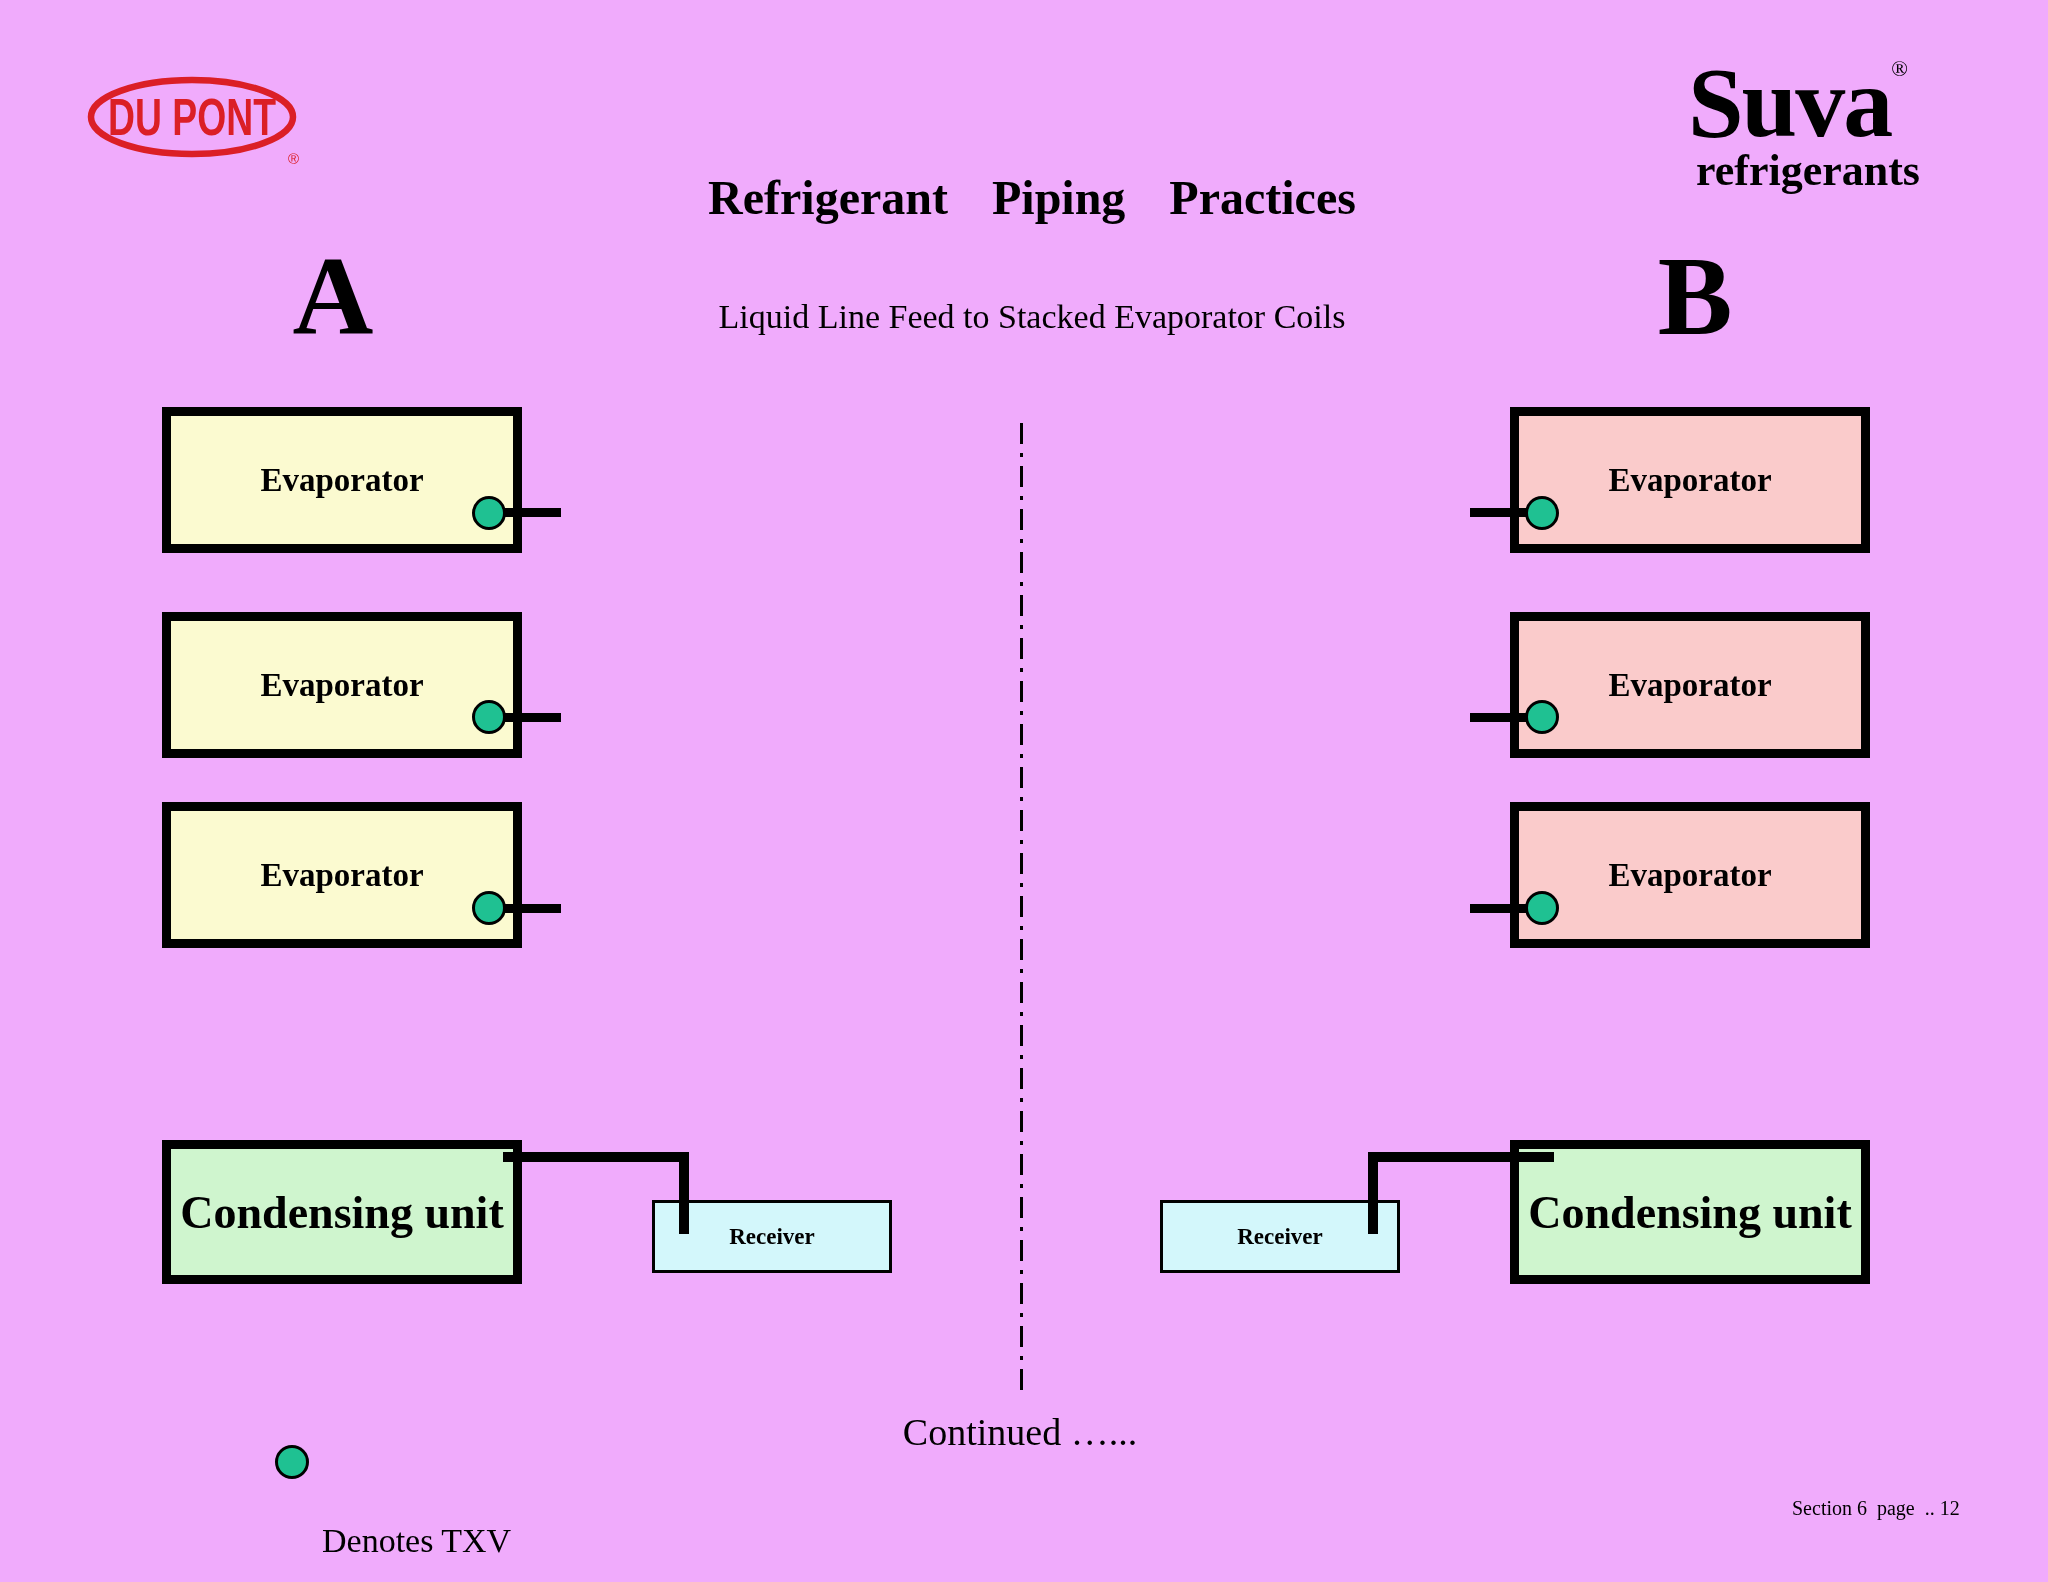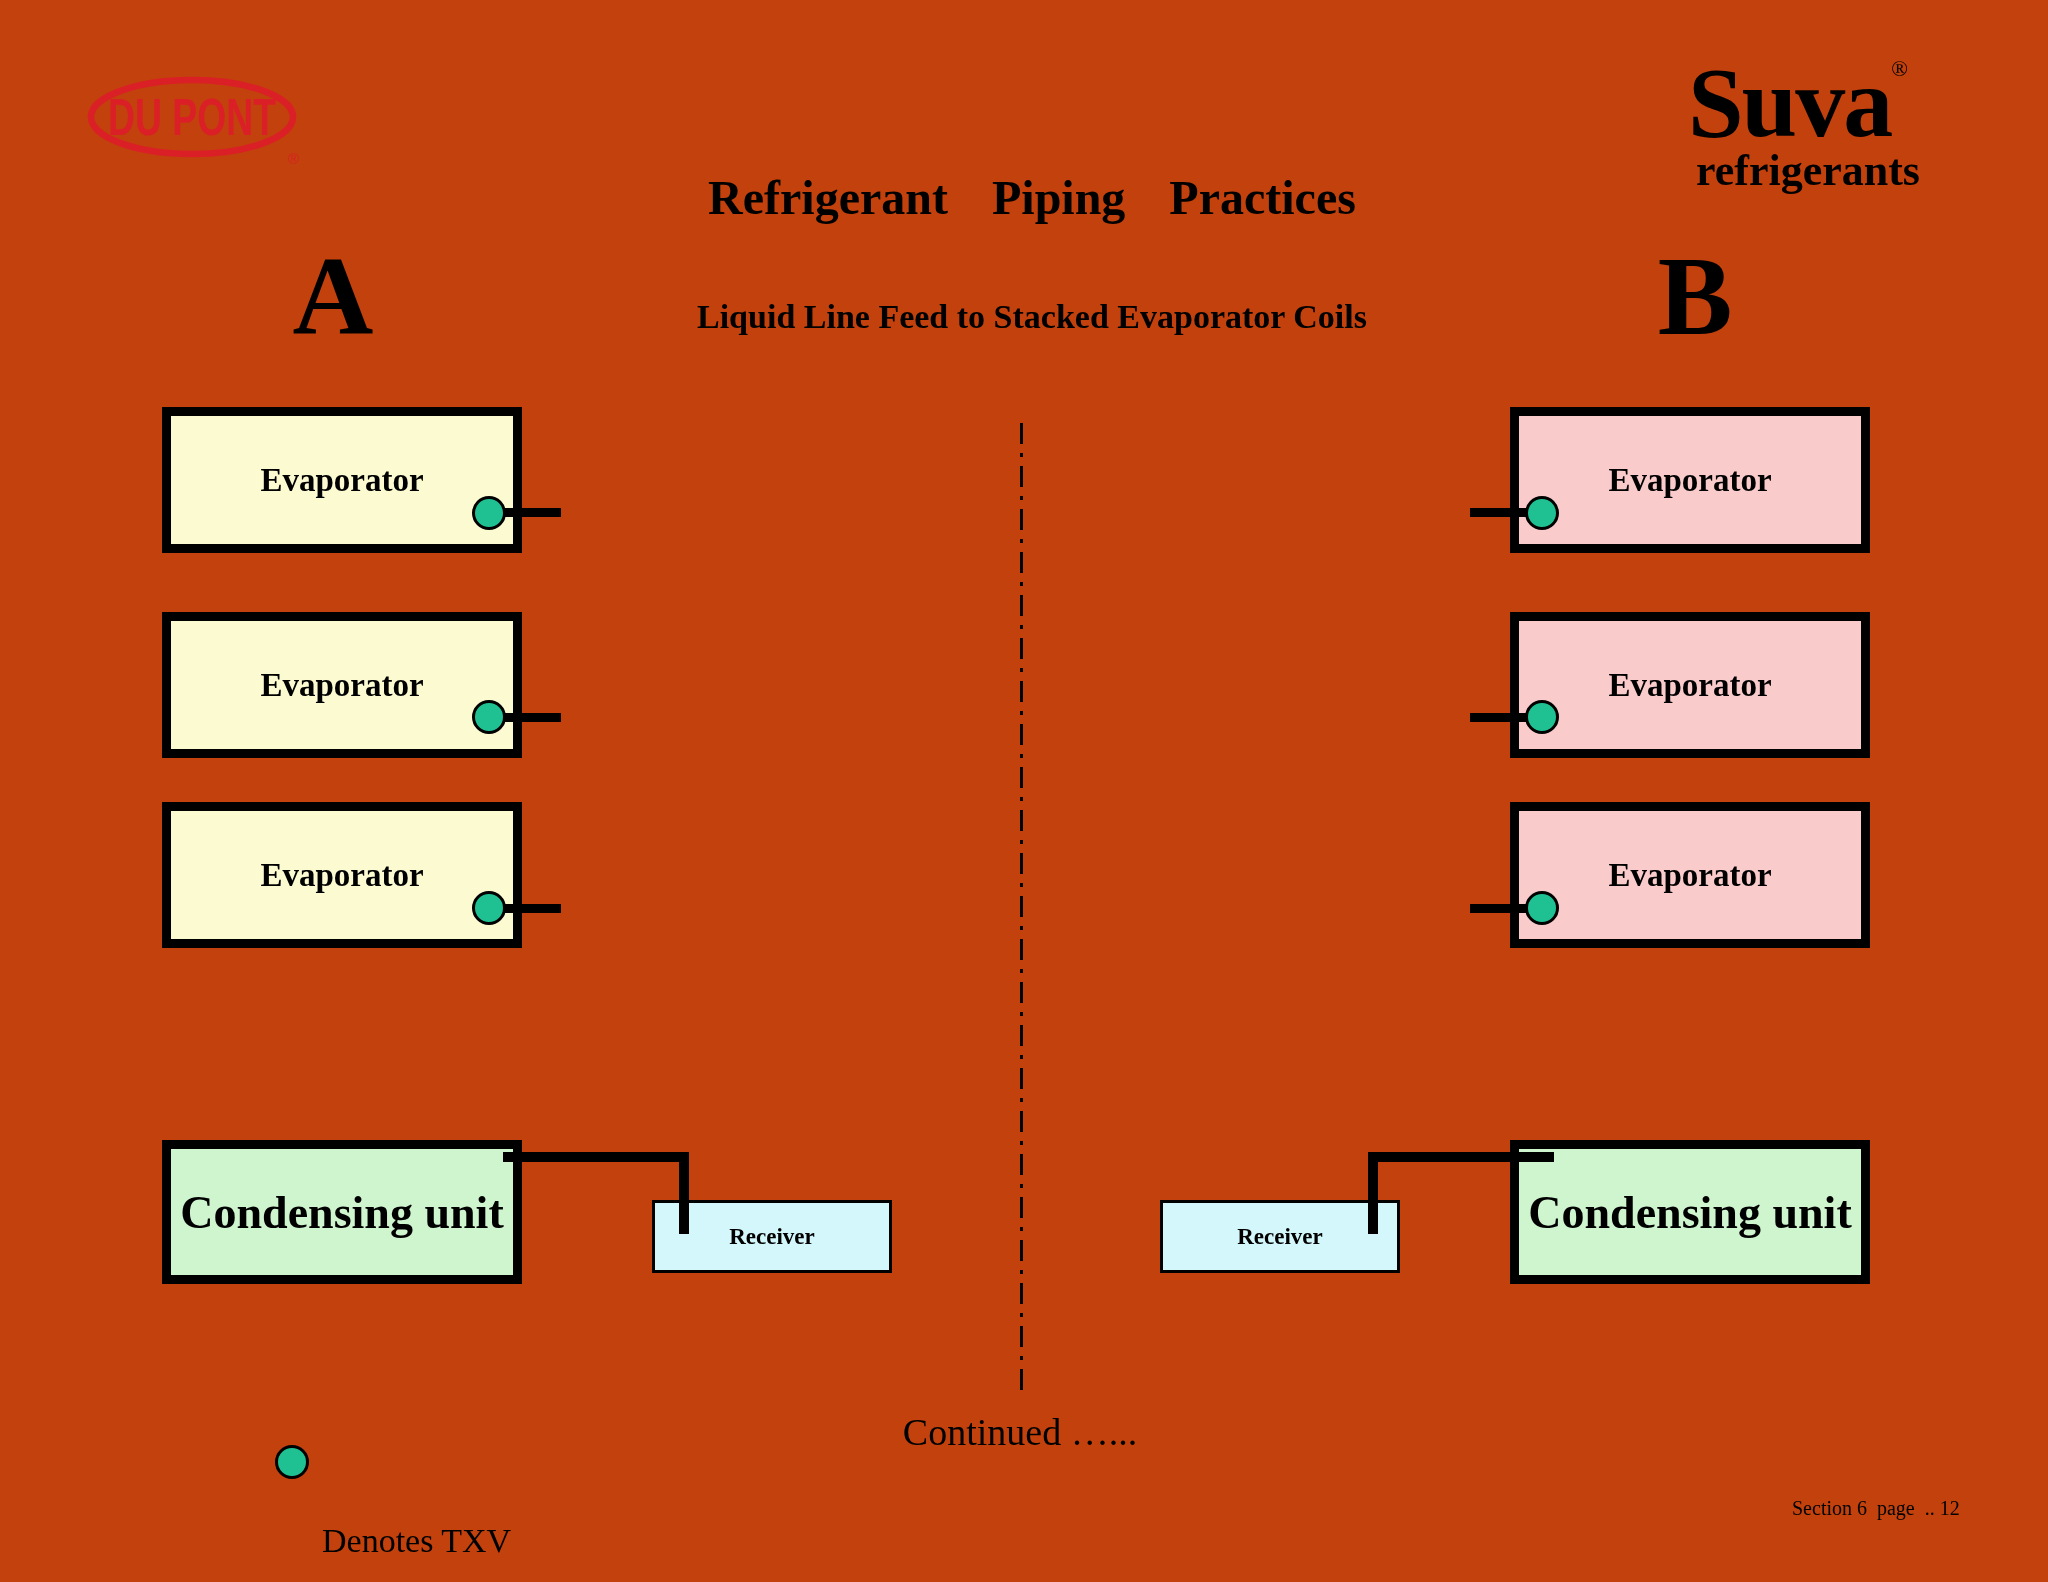"DU PONT" .page { background: #c2410c -> #f0abfc }
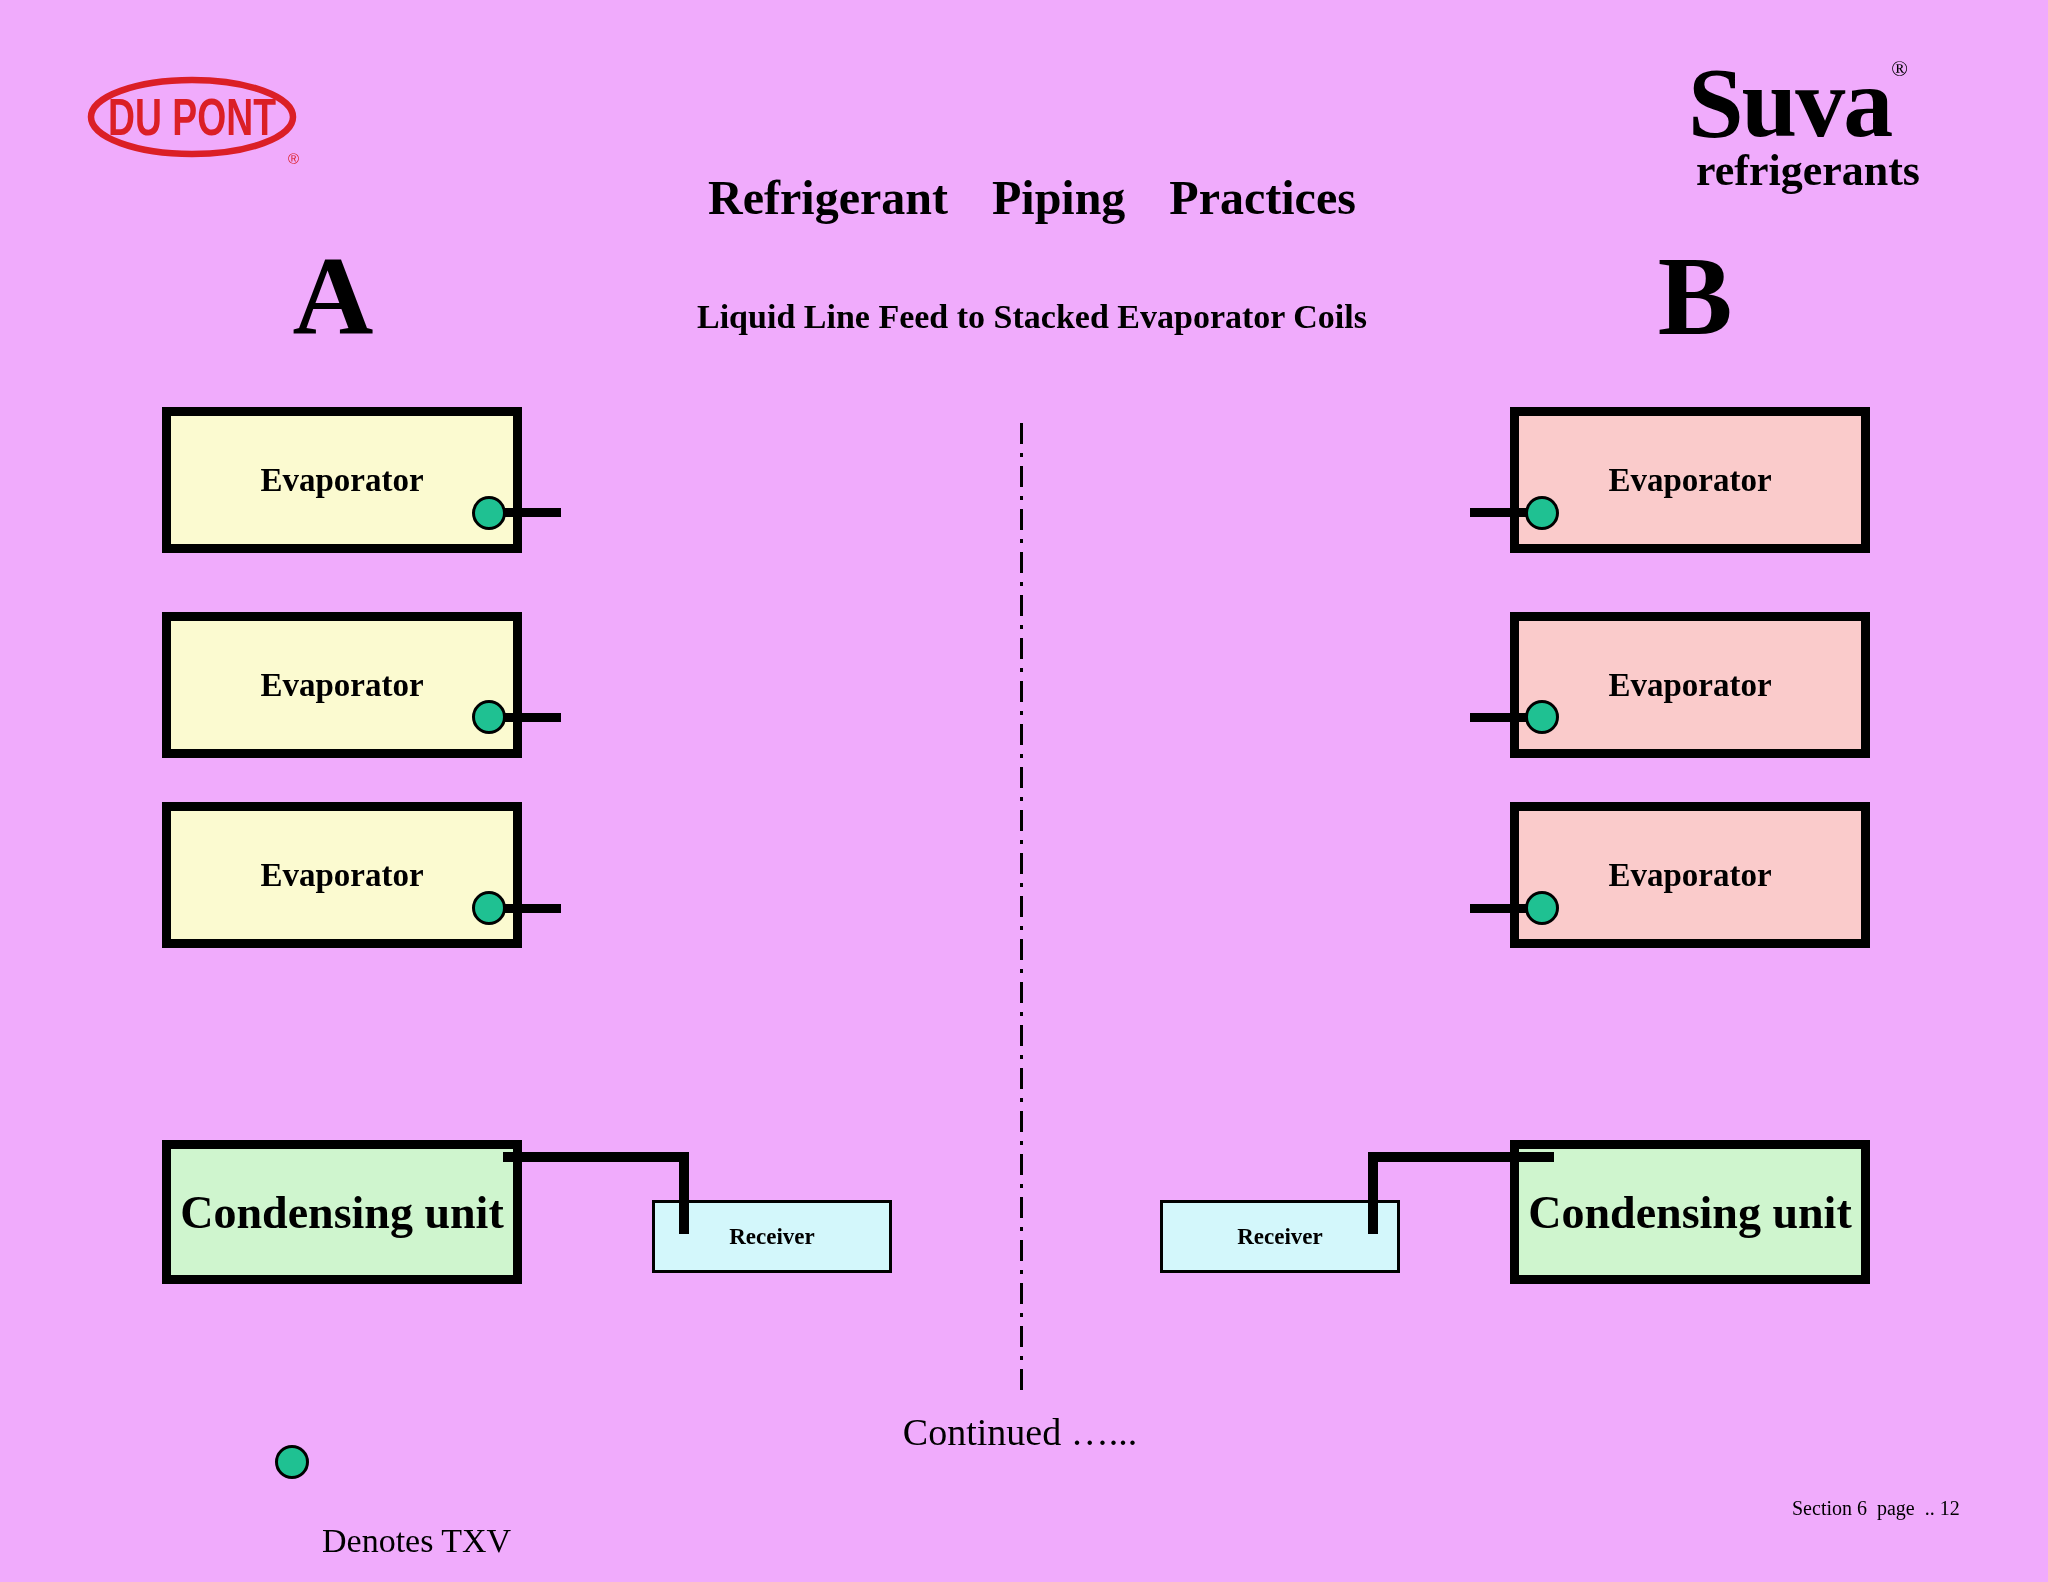"Liquid Line Feed to Stacked" .subtitle { font-weight: bold -> normal }
